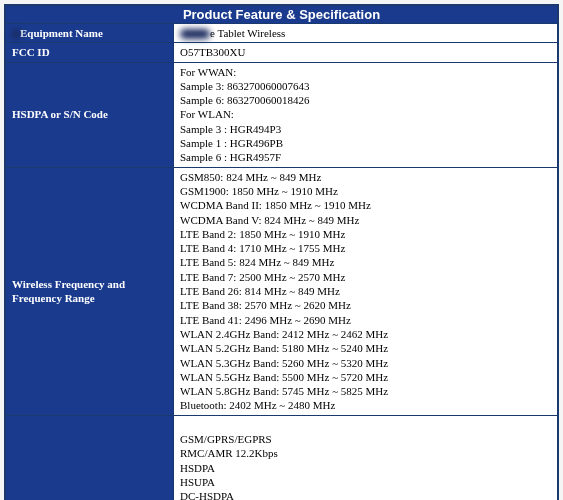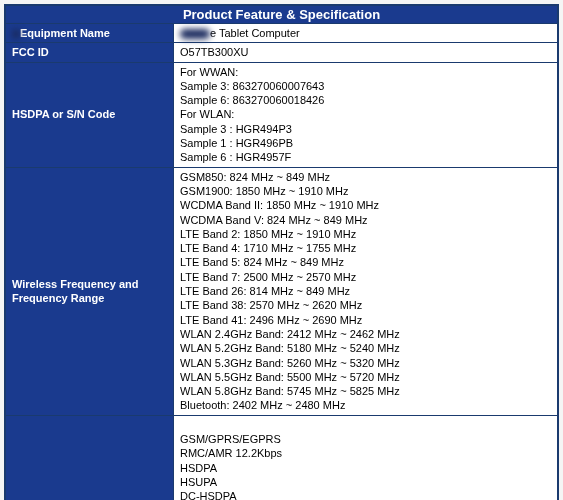"Equipment Name" .spec-table td { font-family: none -> Liberation Serif, serif }
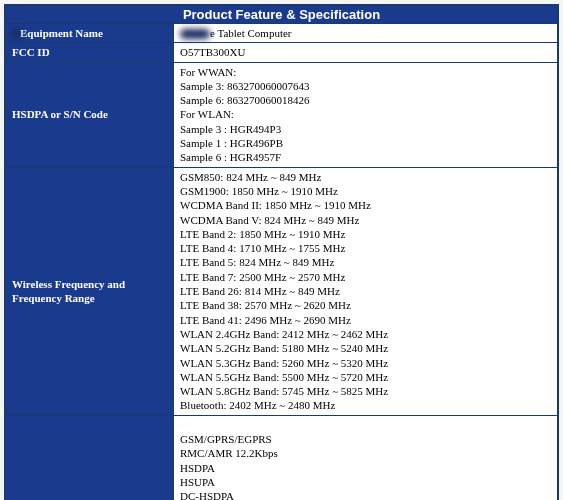"e Tablet Computer" span { text: Computer -> Wireless }
